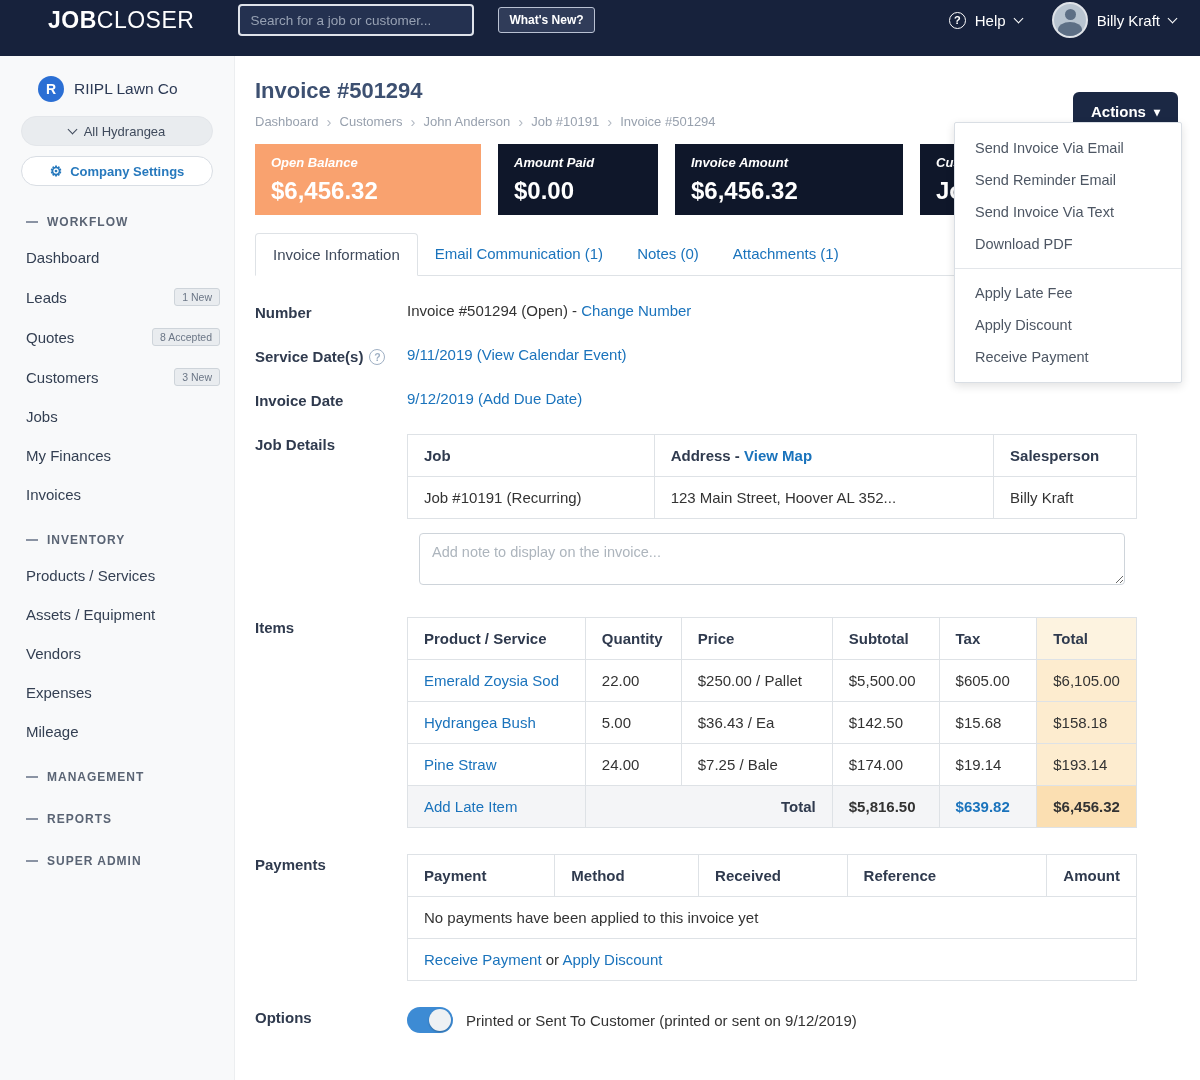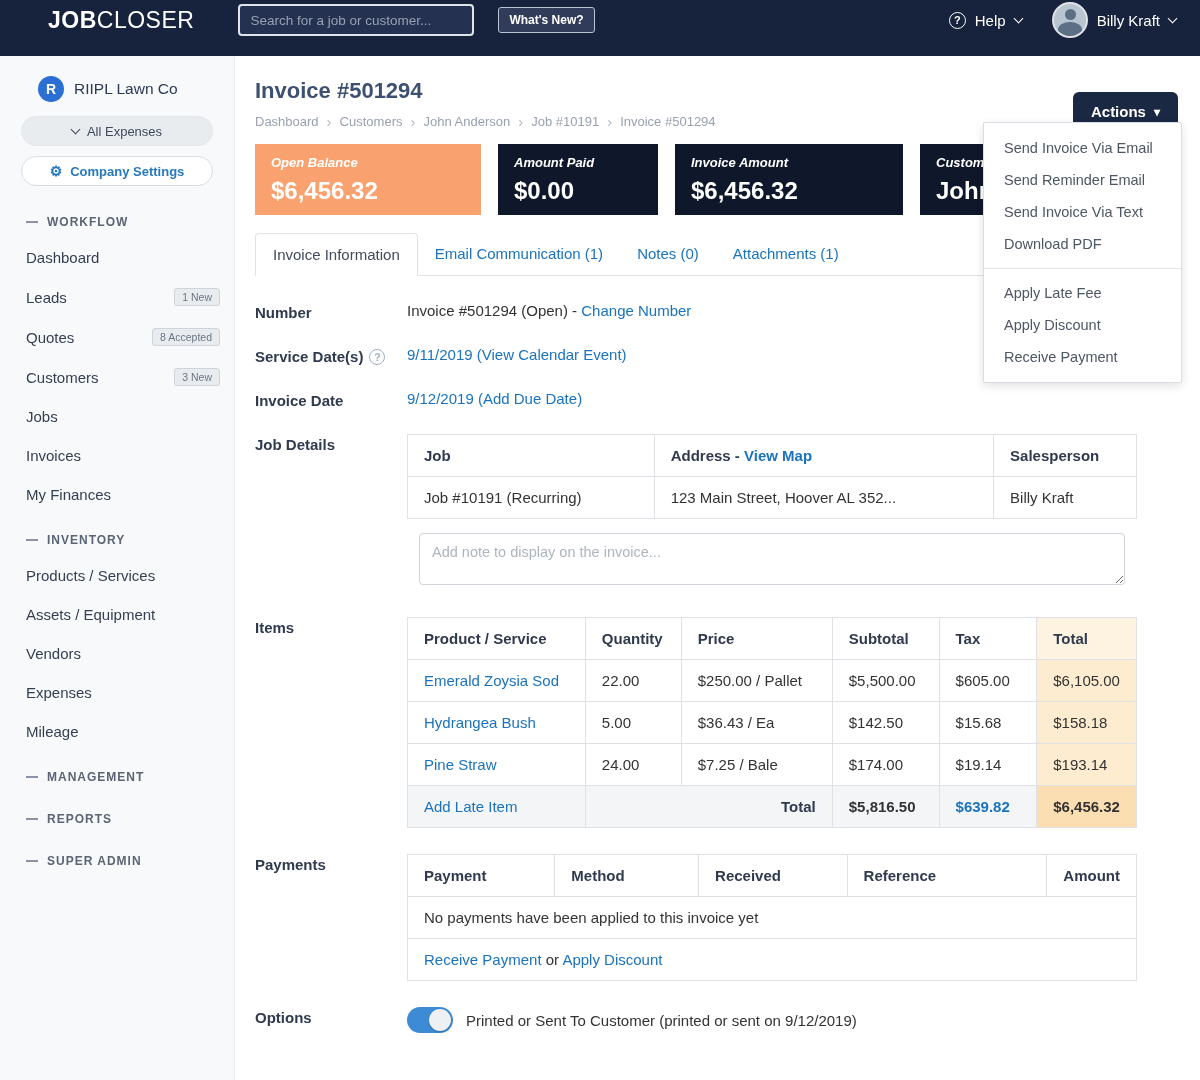"All Expenses" span { text: Expenses -> Hydrangea }
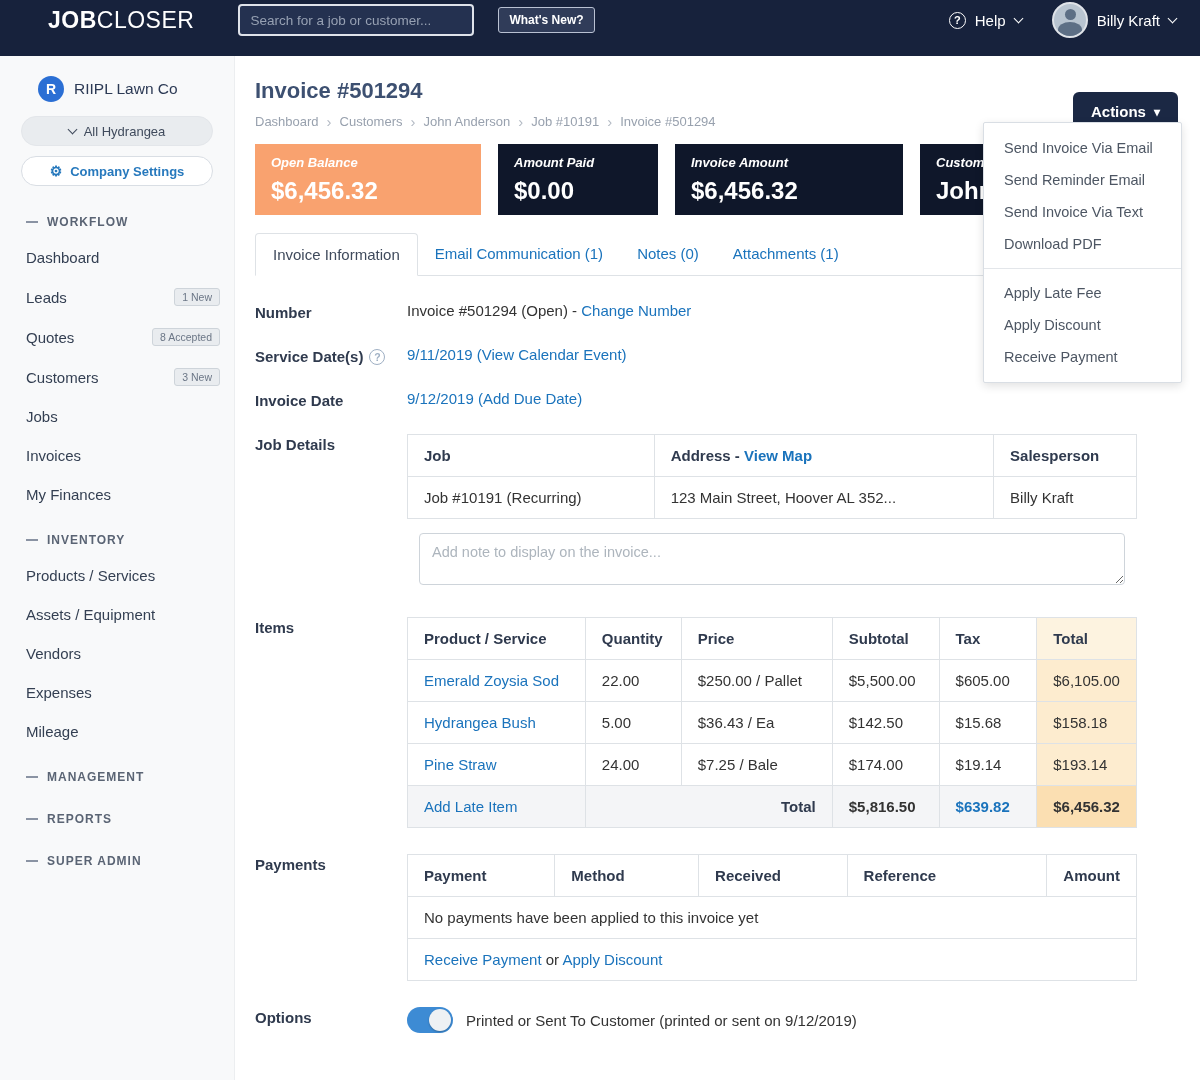"Send Invoice Via Email" .actions-menu { width: 199px -> 228px }
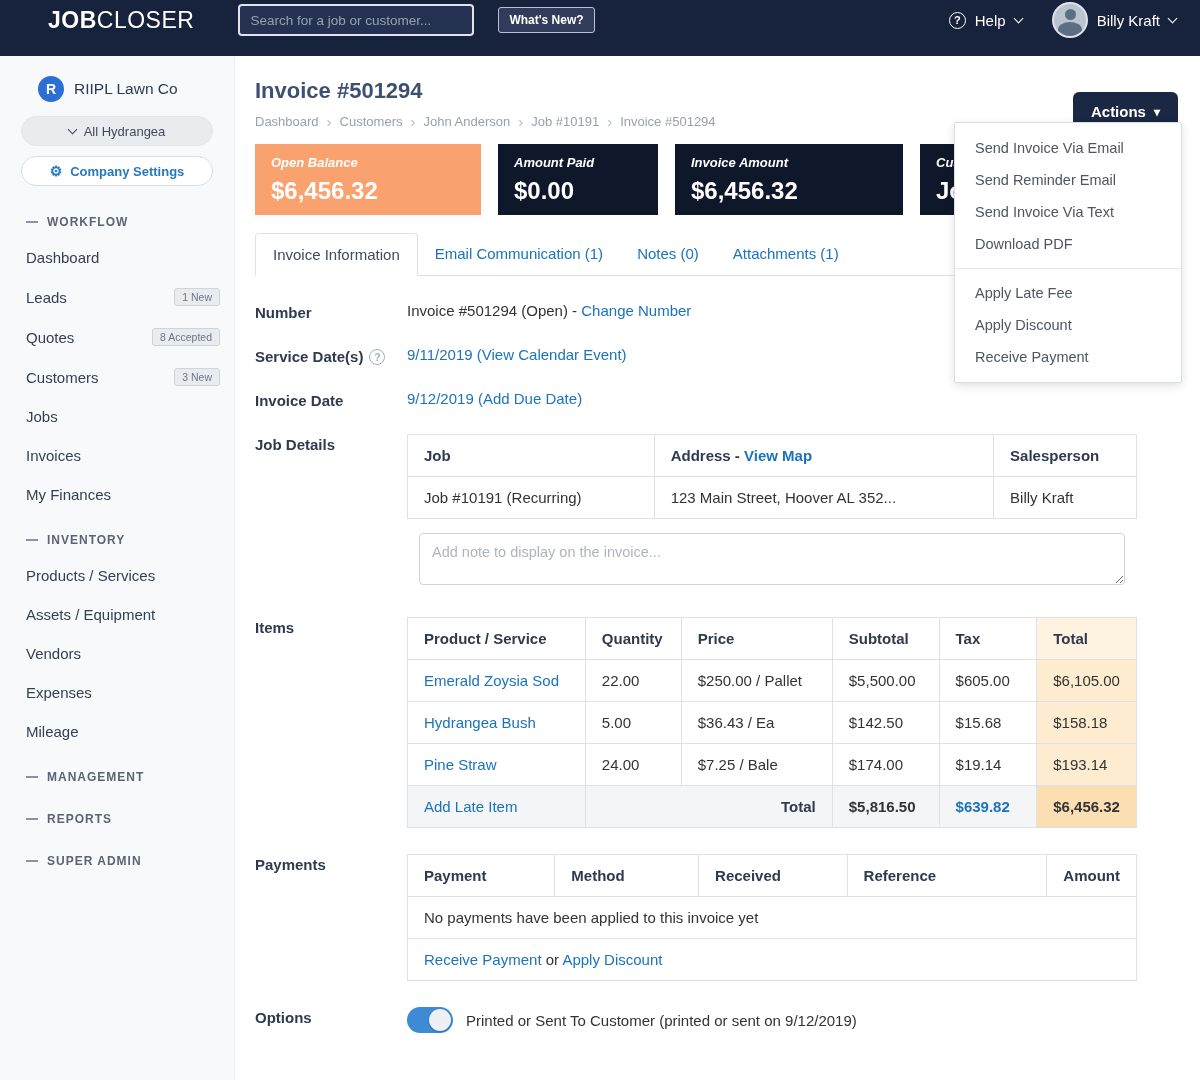"Invoices" a.nav-item { order: before "My Finances" -> after "My Finances" }
